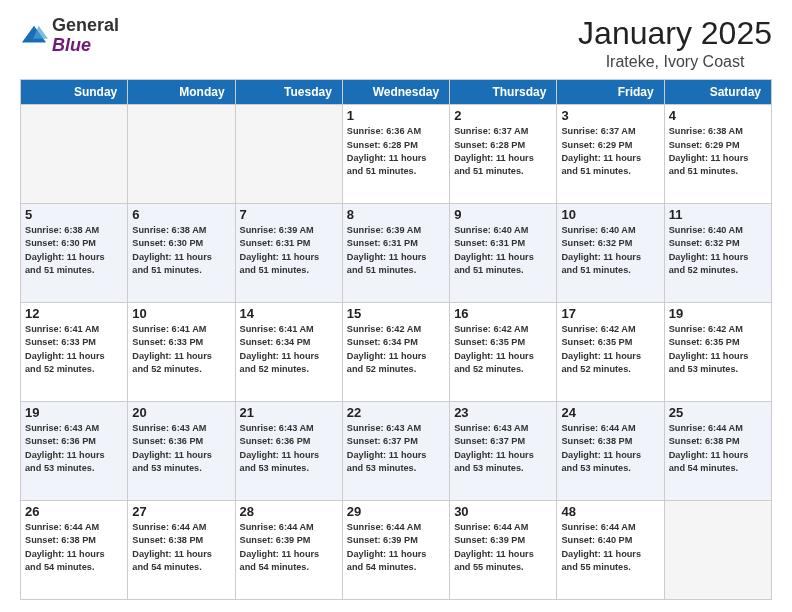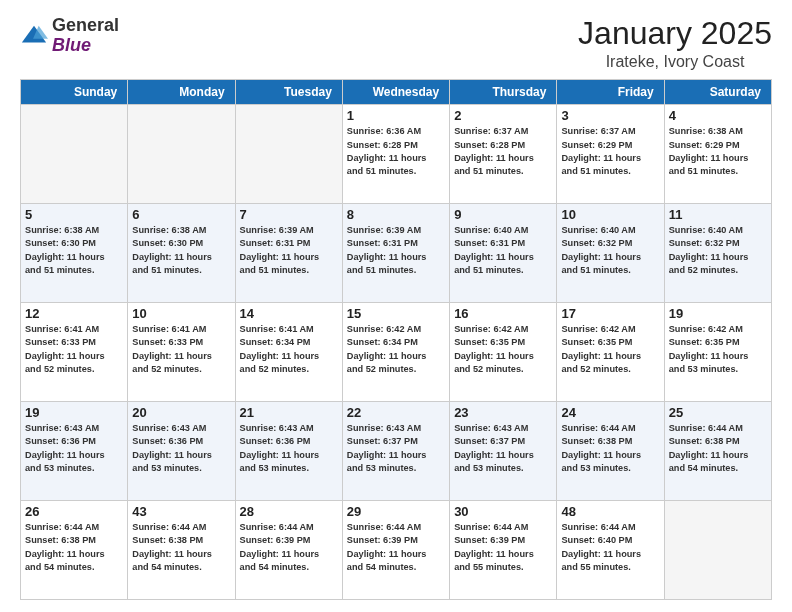"43" span.day-num { text: 43 -> 27 }
